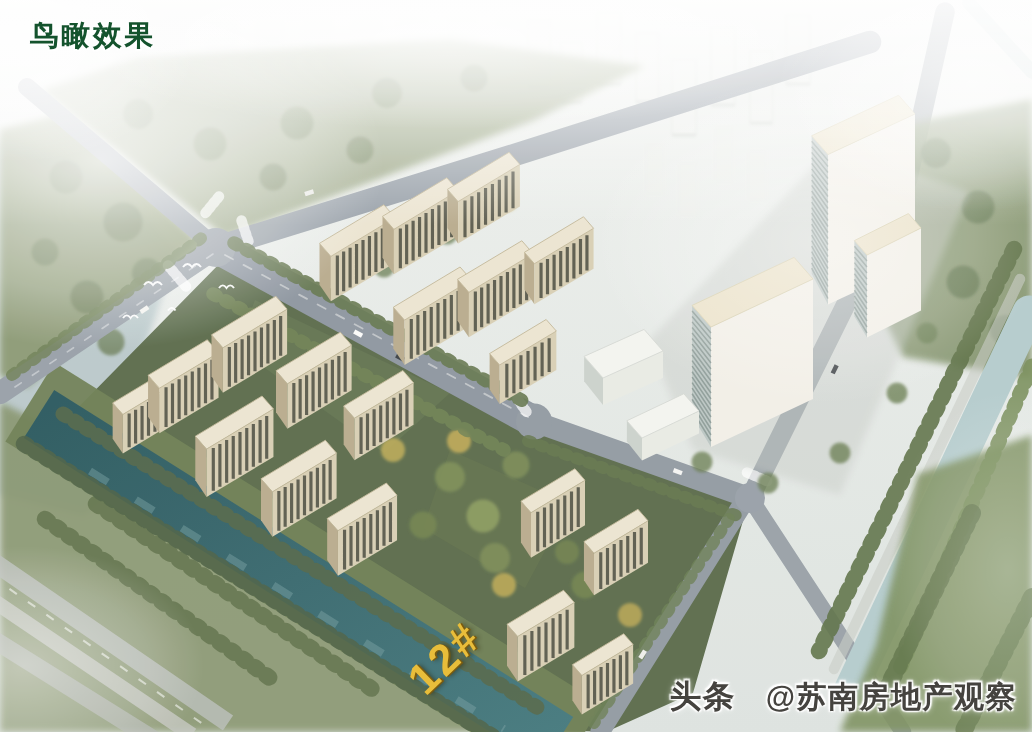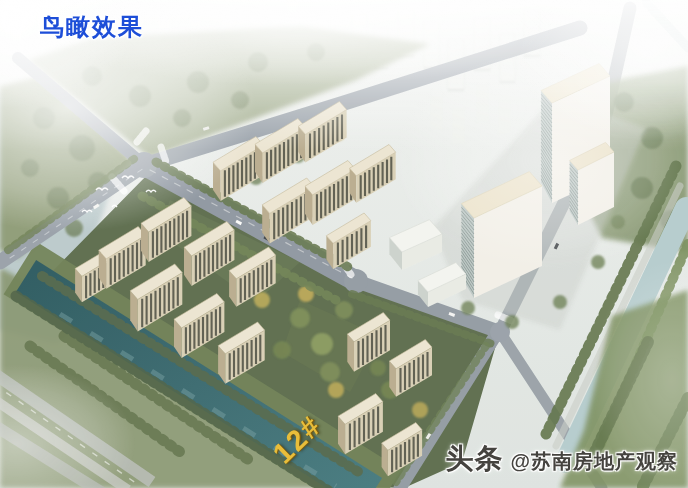"鸟瞰效果" .title-badge { color: #1d4ed8 -> #14532d; font-size: 24px -> 19px; left: 40px -> 20px }
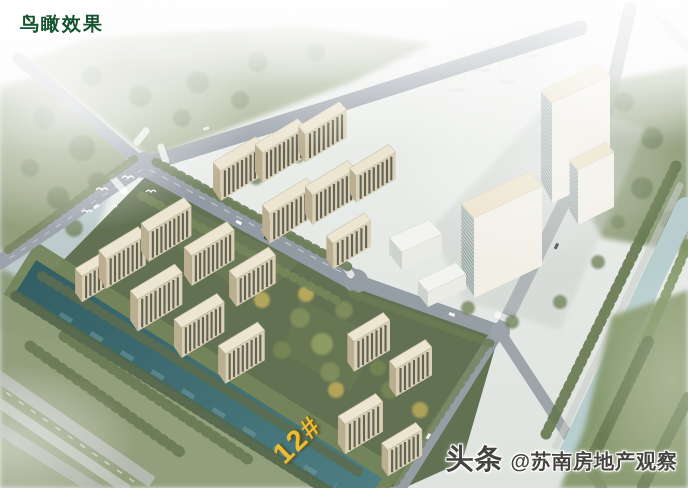"头条" .watermark .logo { font-size: 28px -> 21px; margin-right: 7px -> 20px }
